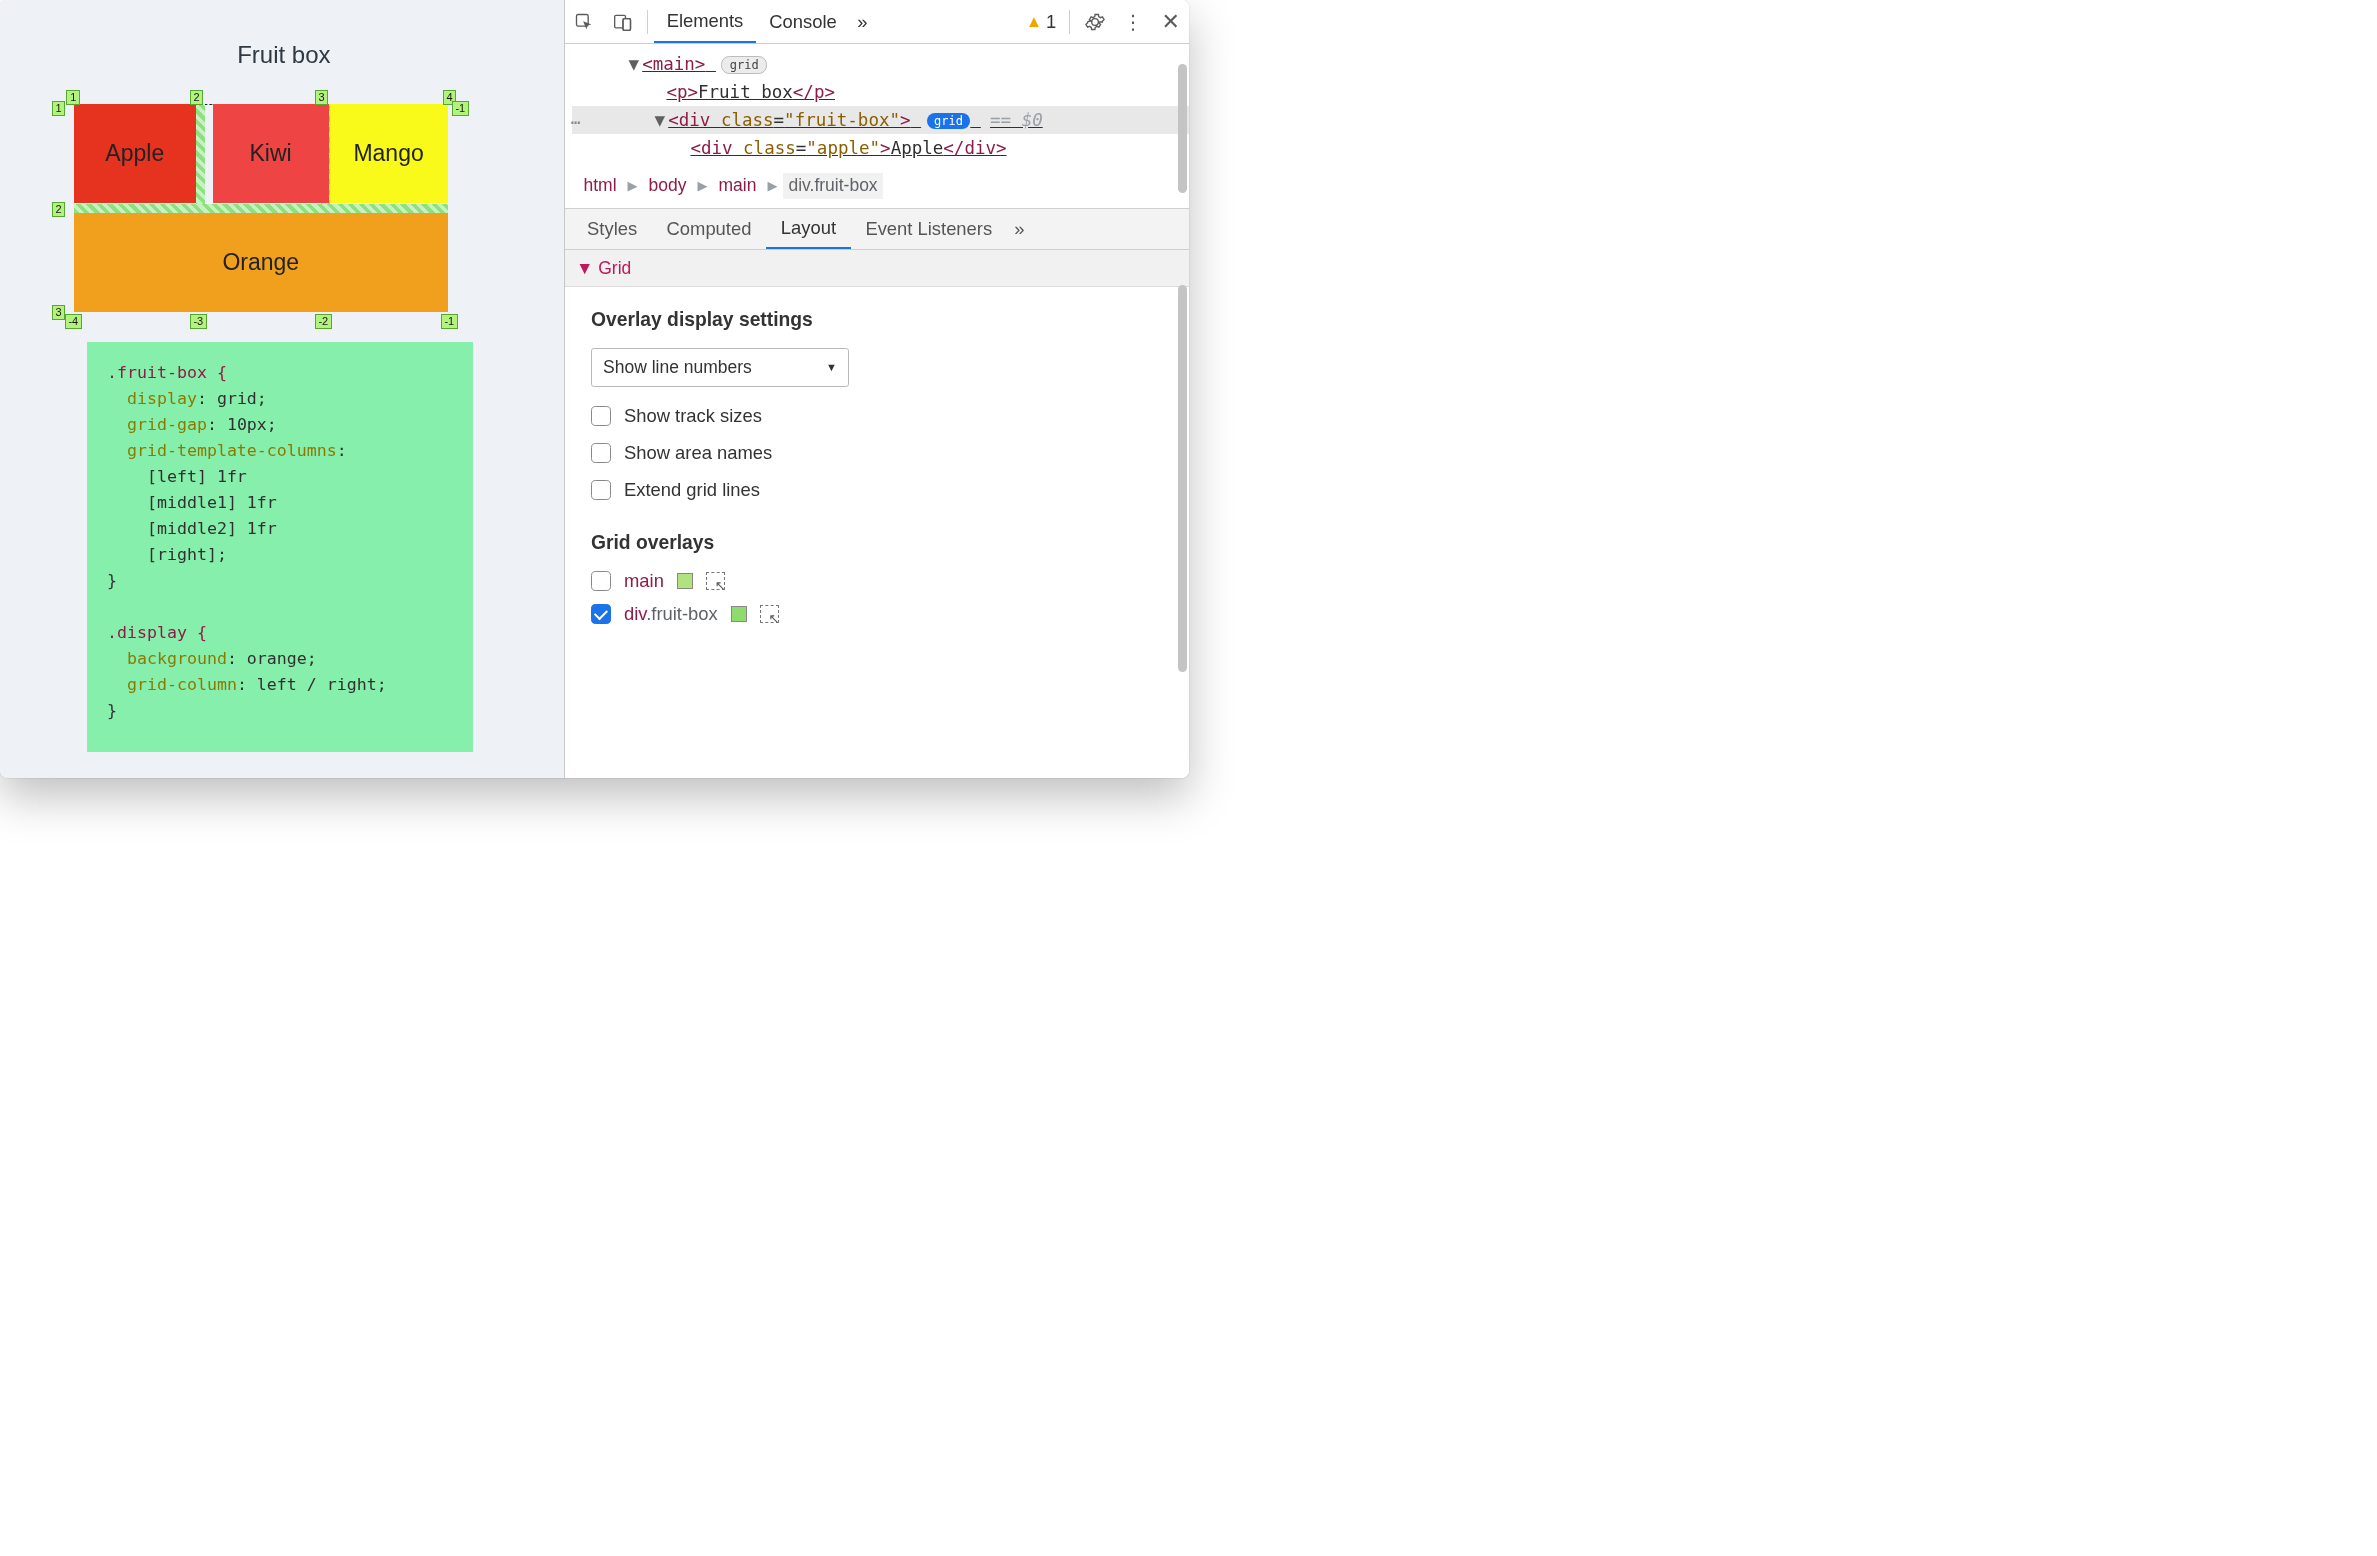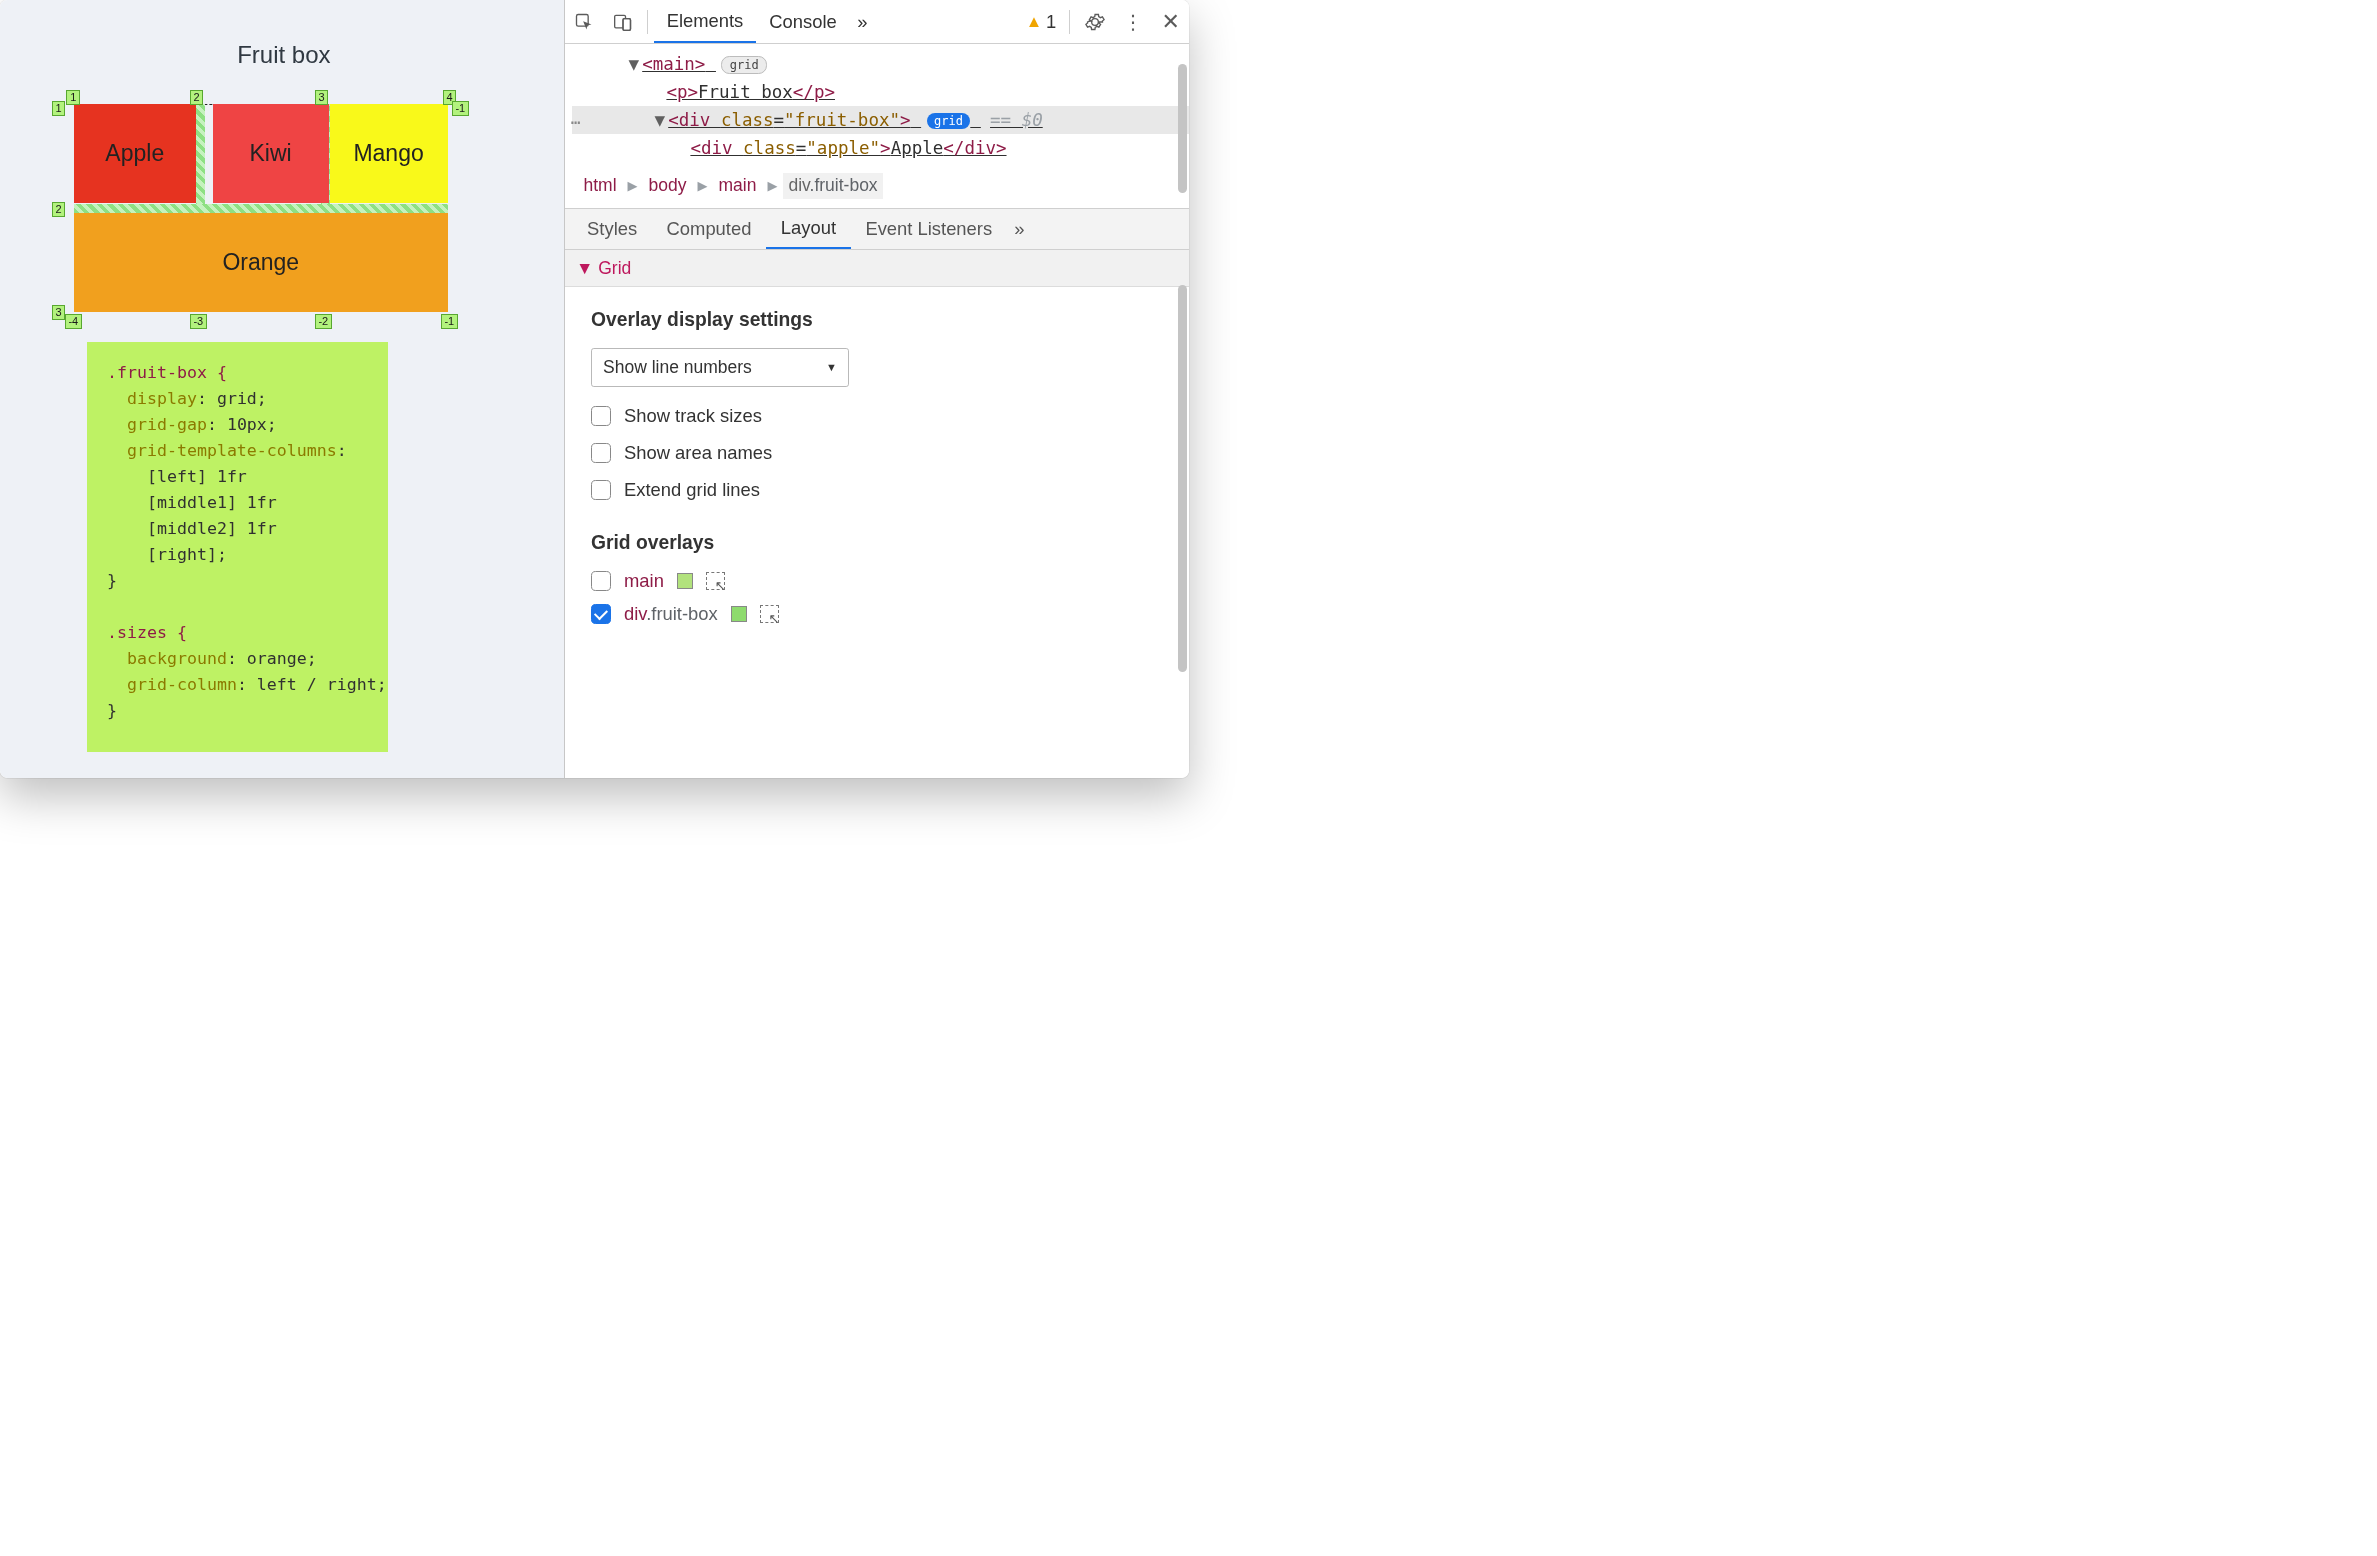".fruit-box { display: grid;" .code-block { background: #bef264 -> #86efac; width: 301px -> 386px }
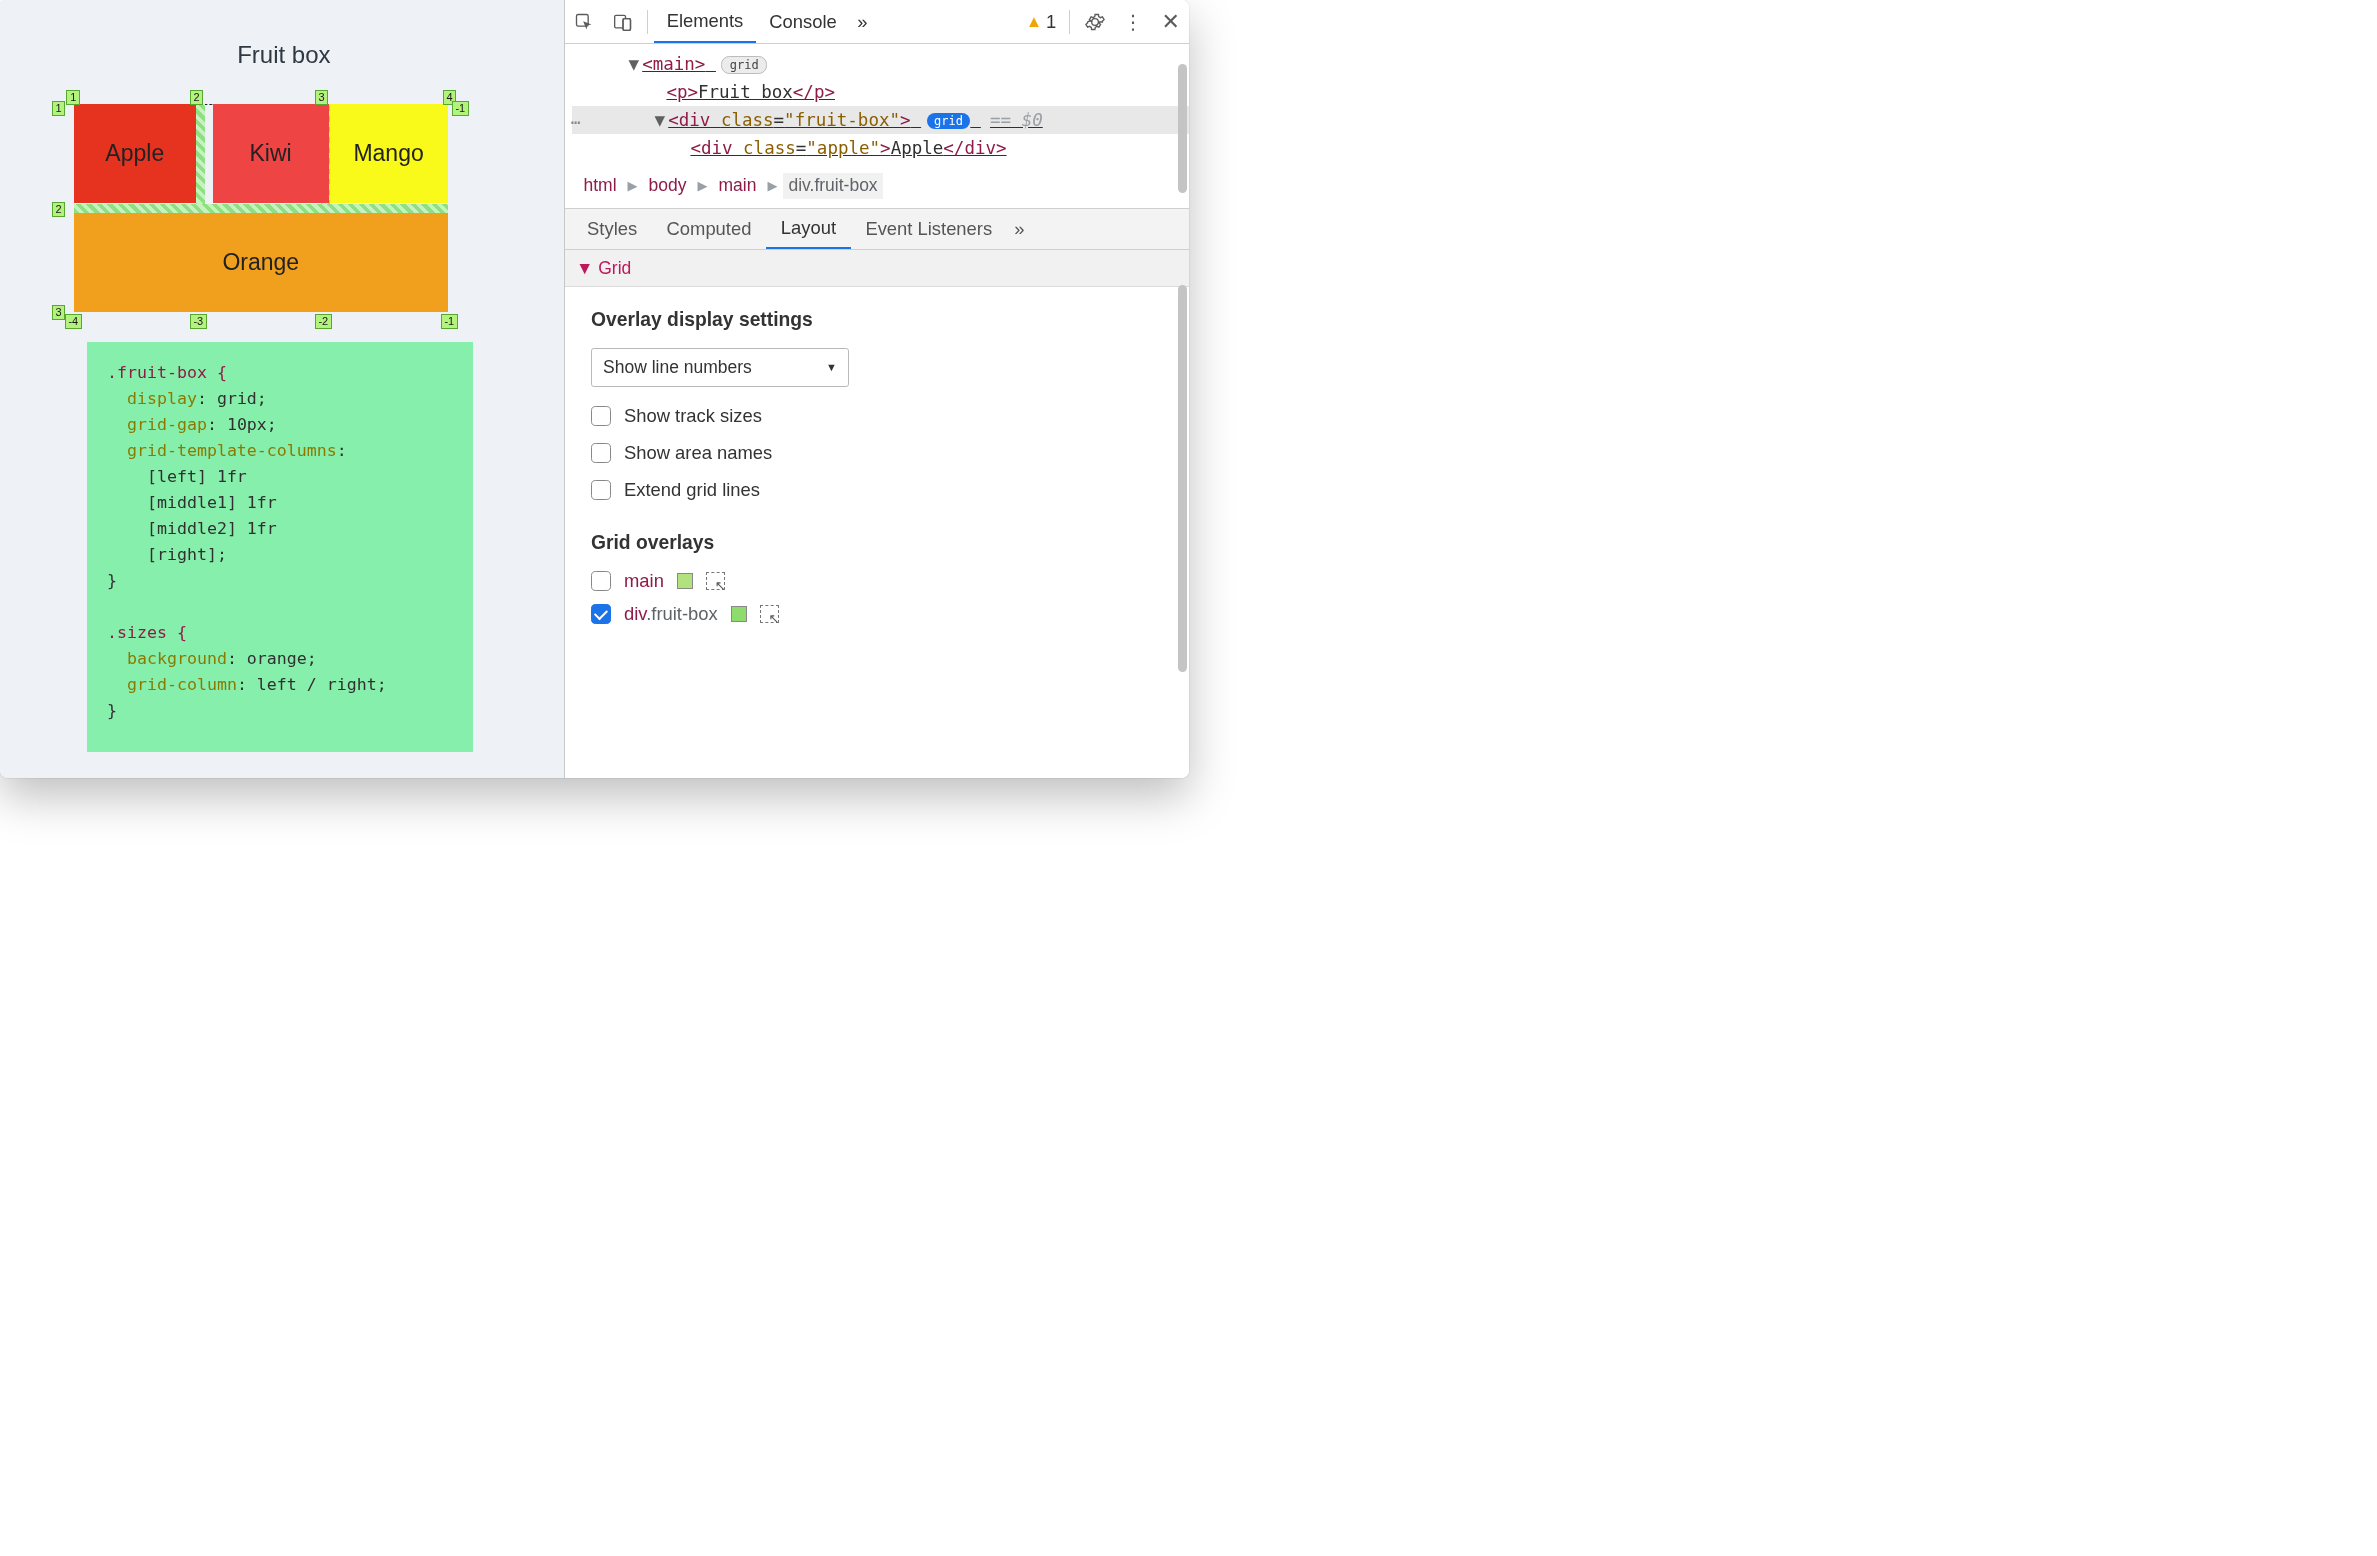".sizes {" span.sel { text: .sizes -> .display }
